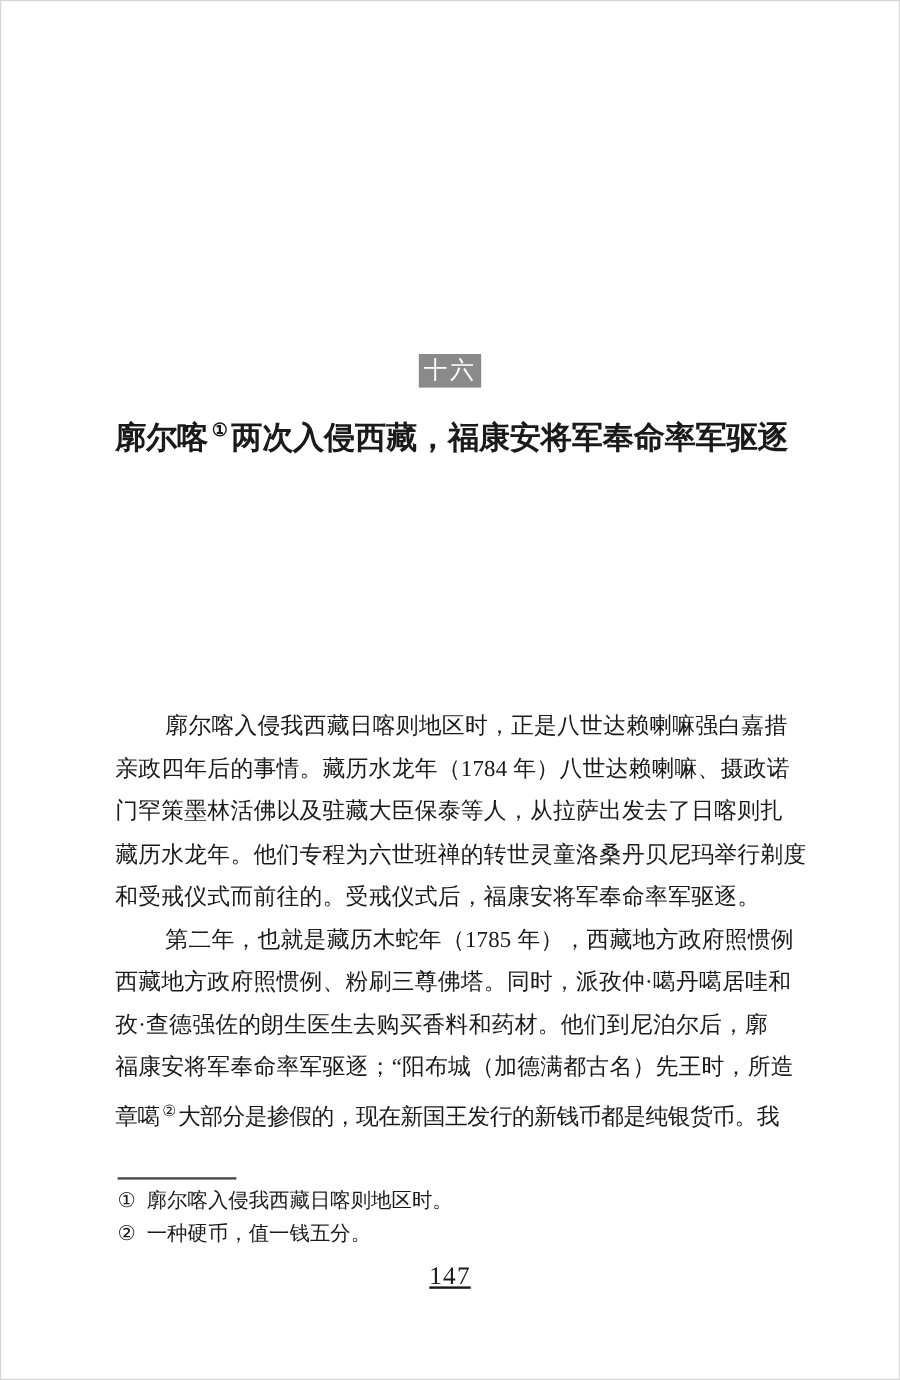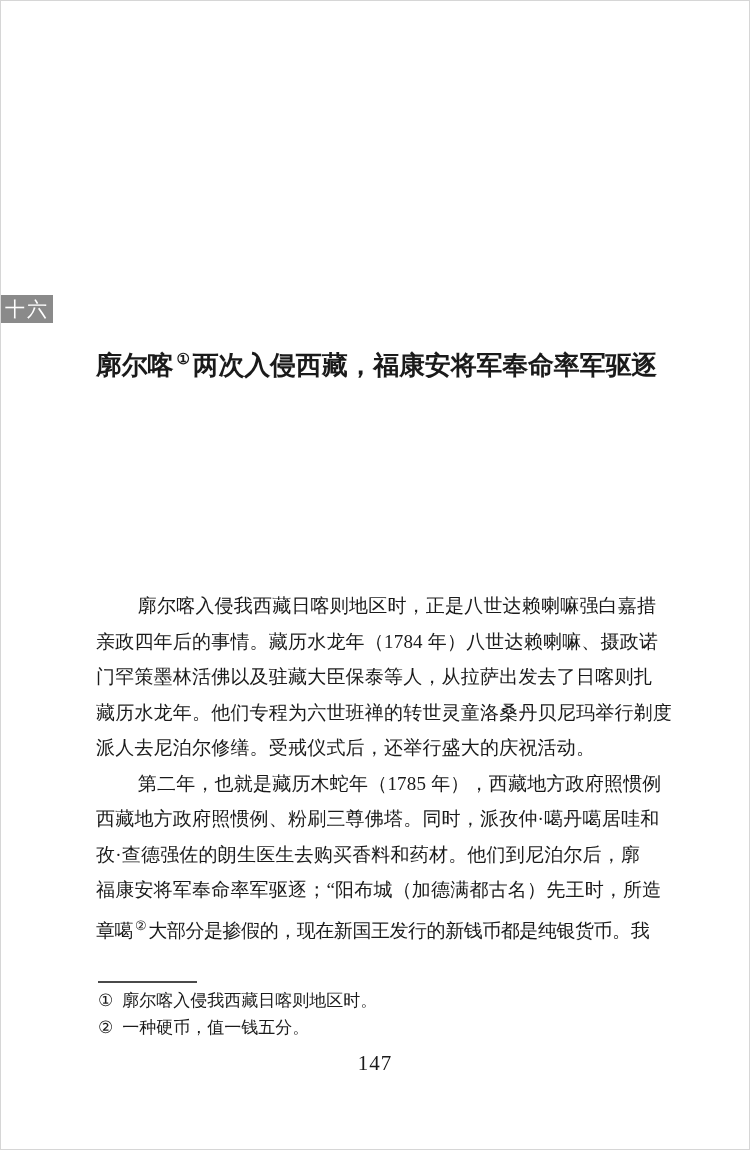"十六" .badge-row { text-align: none -> center }
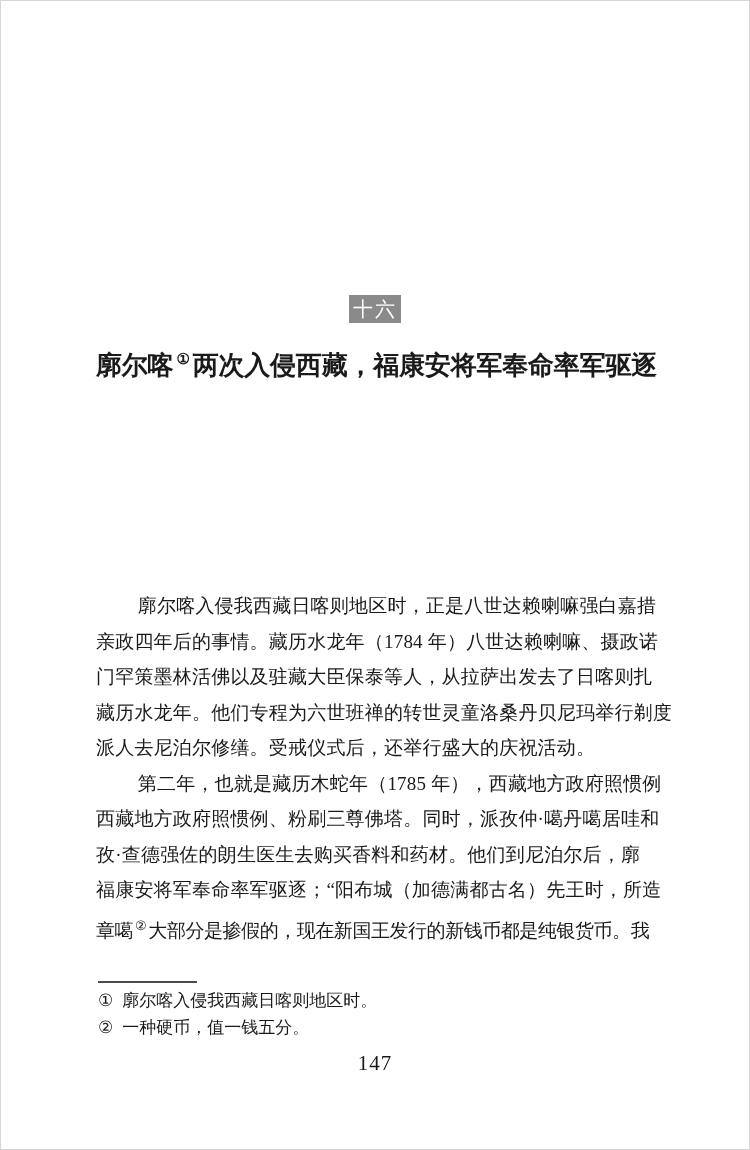"派人去尼泊尔修缮。受戒仪式后，还举行盛大的庆祝活动。" div.bodyline { text: 派人去尼泊尔修缮。受戒仪式后，还举行盛大的庆祝活动 -> 和受戒仪式而前往的。受戒仪式后，福康安将军奉命率军驱逐 }
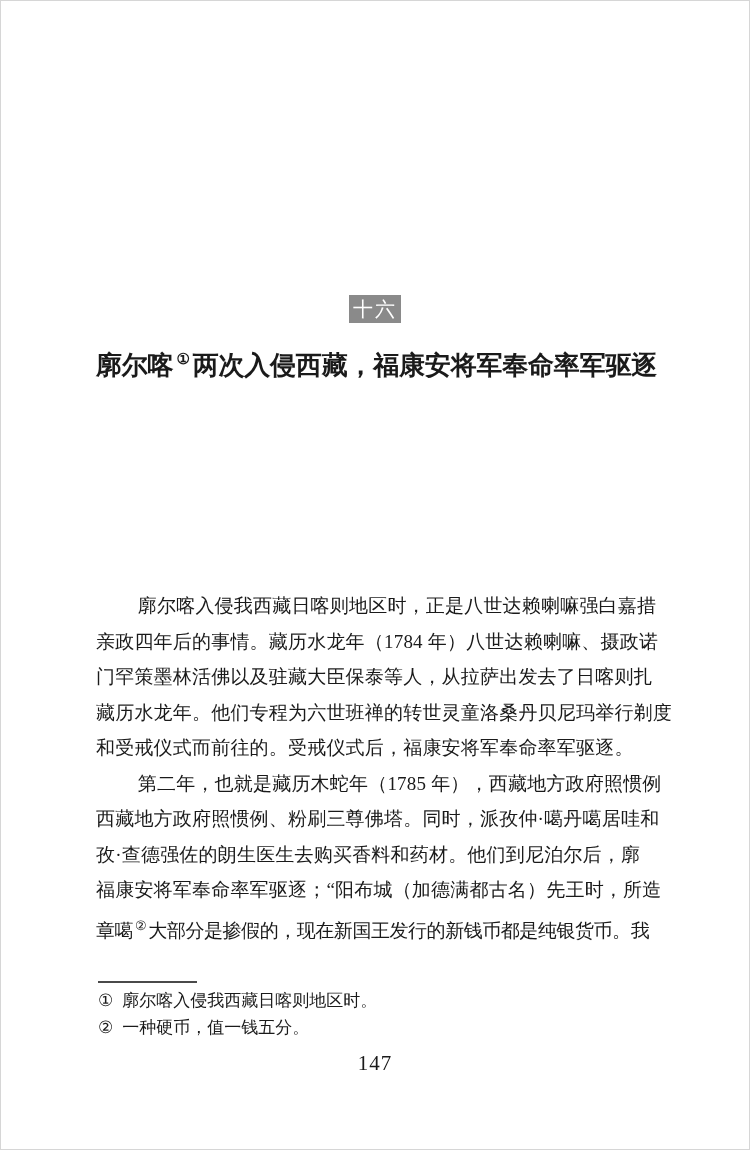"147" .page-number { text-decoration: none -> underline }
